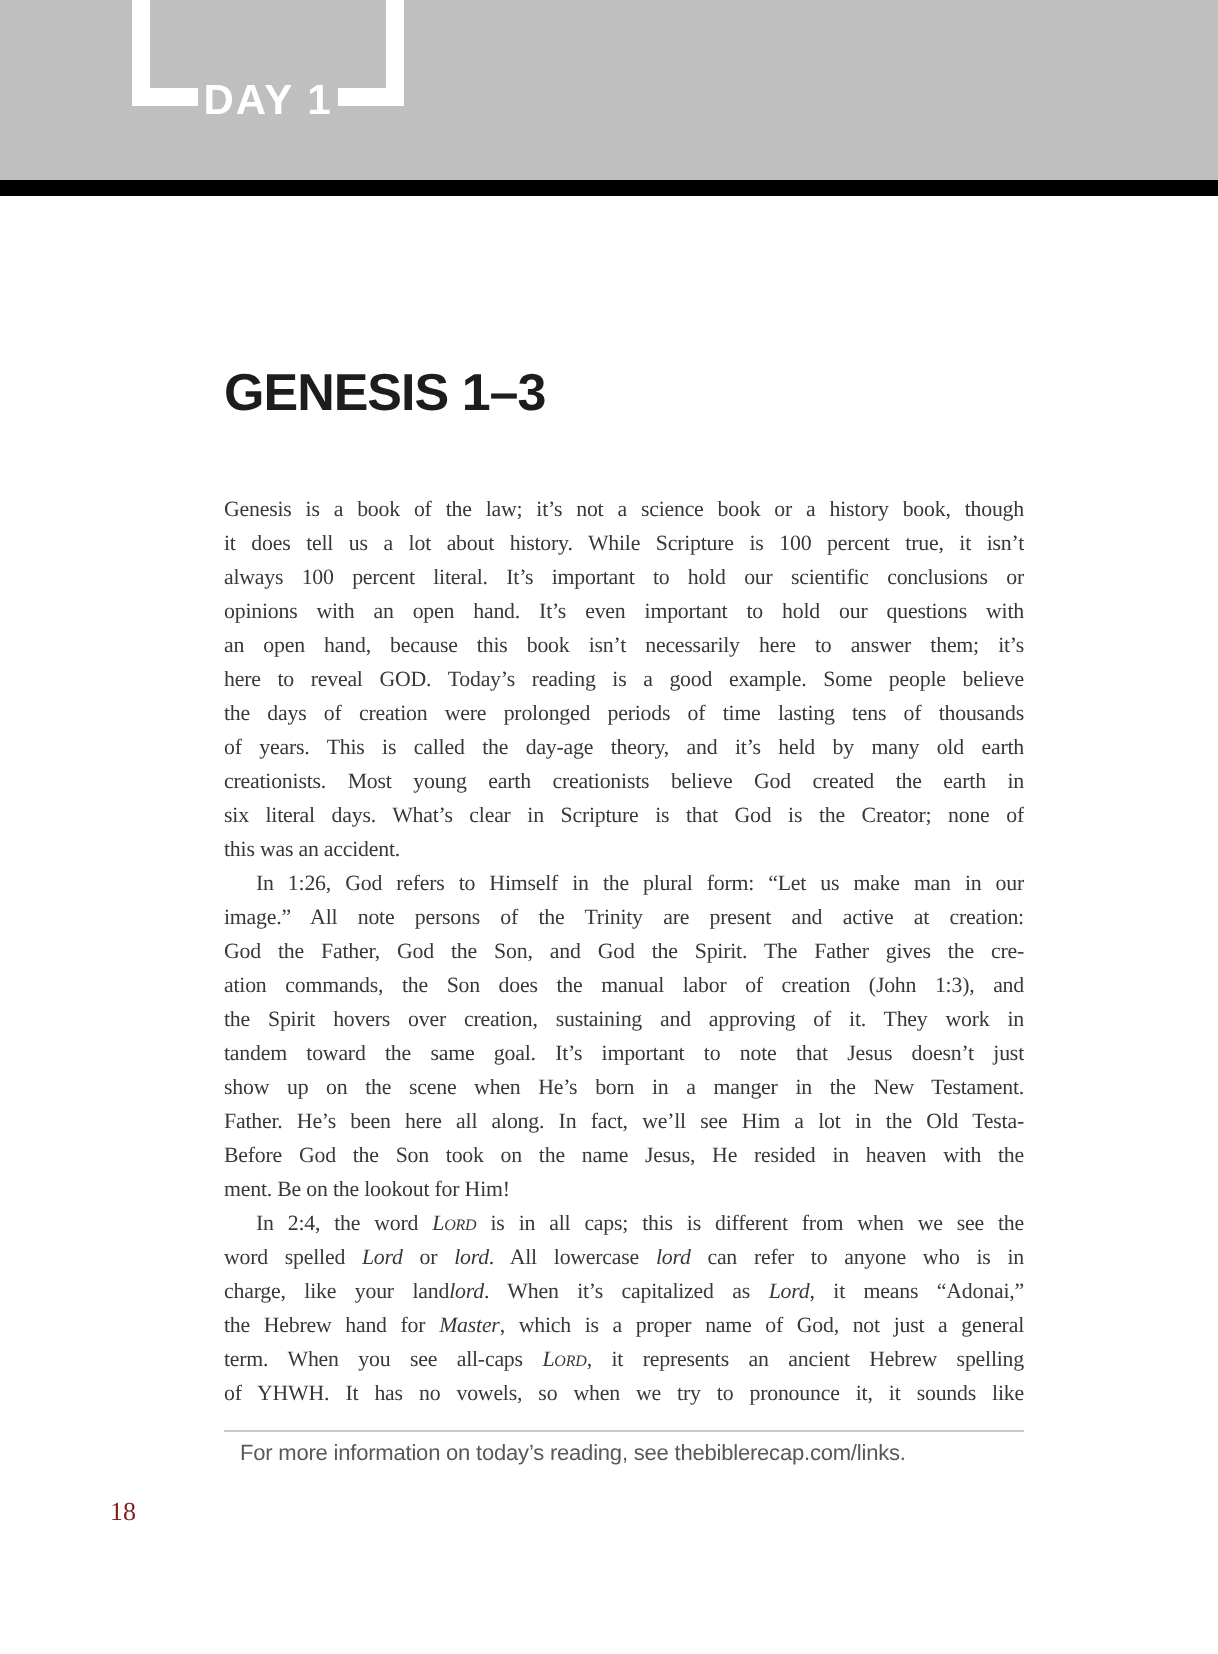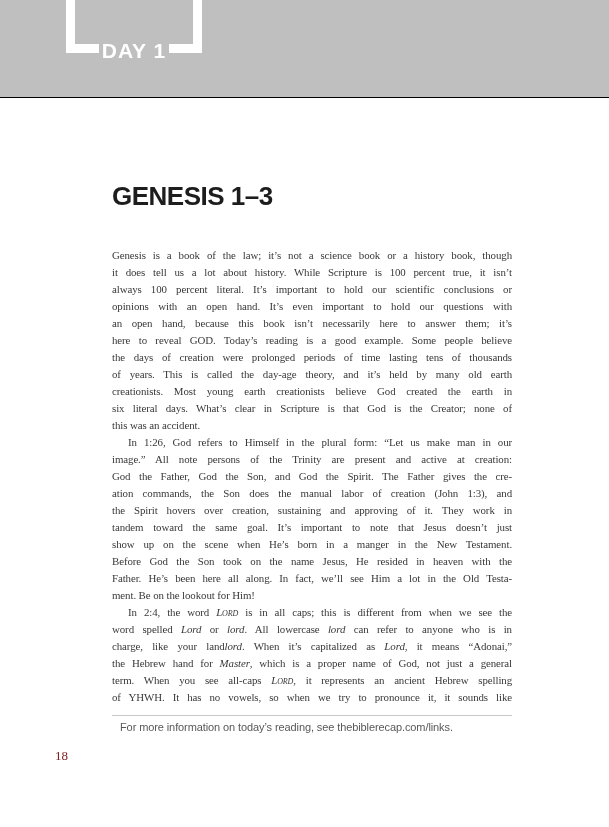"DAY 1" .banner { border-bottom: 1px solid #000000 -> 8px solid #000000 }
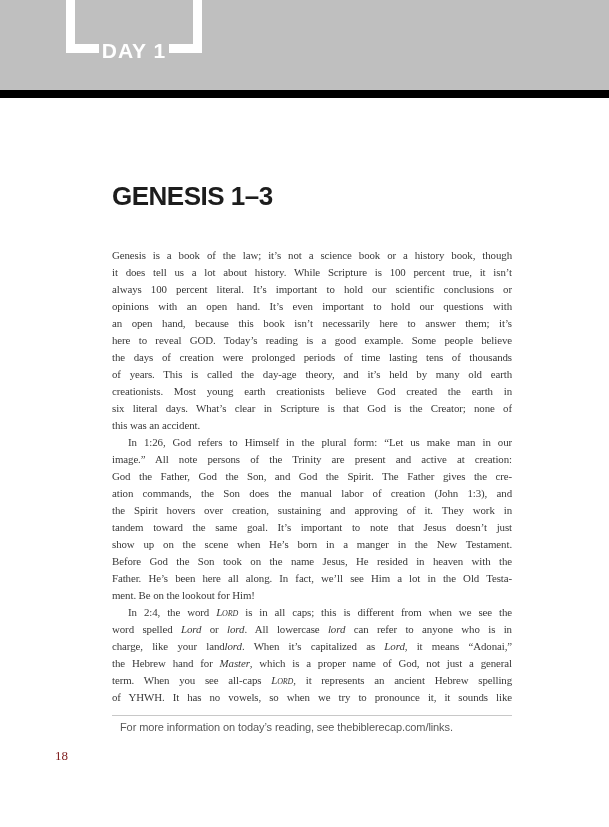"Before God the Son took" div.bline { order: before "Father. He’s been here all" -> after "Father. He’s been here all" }
